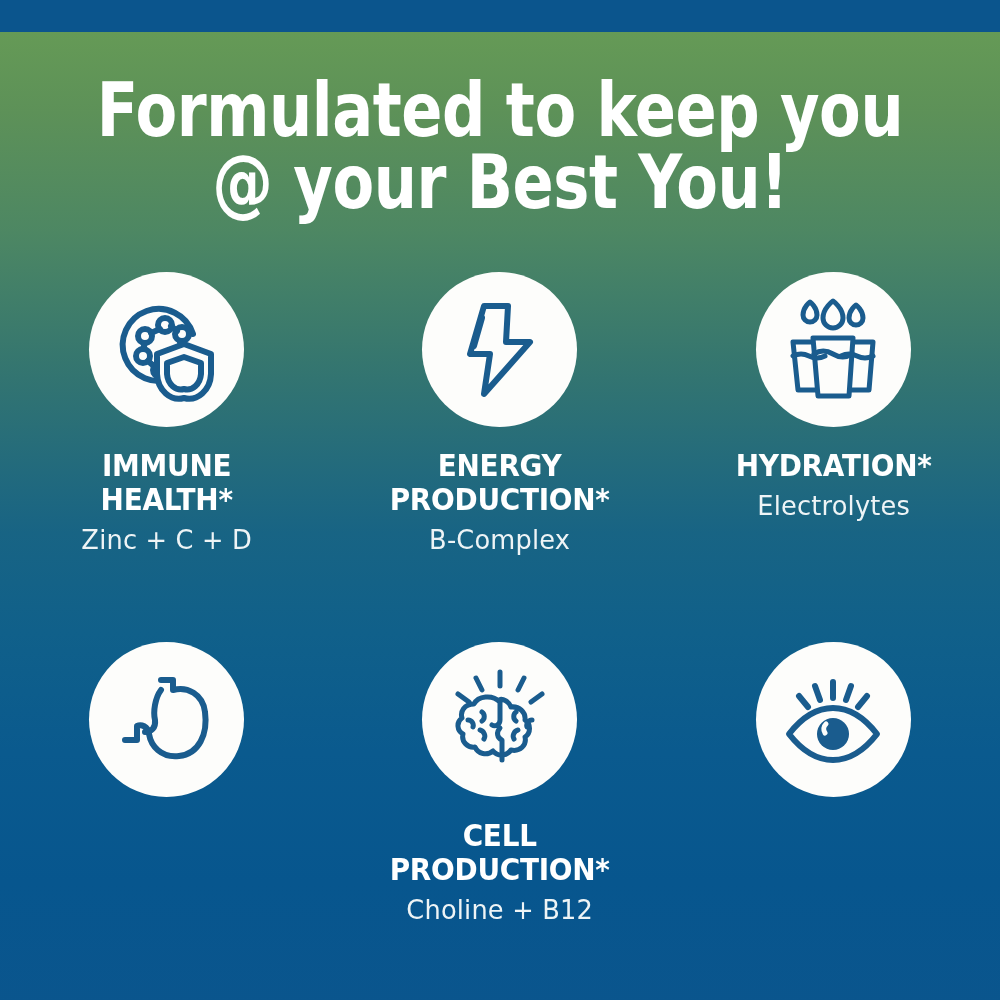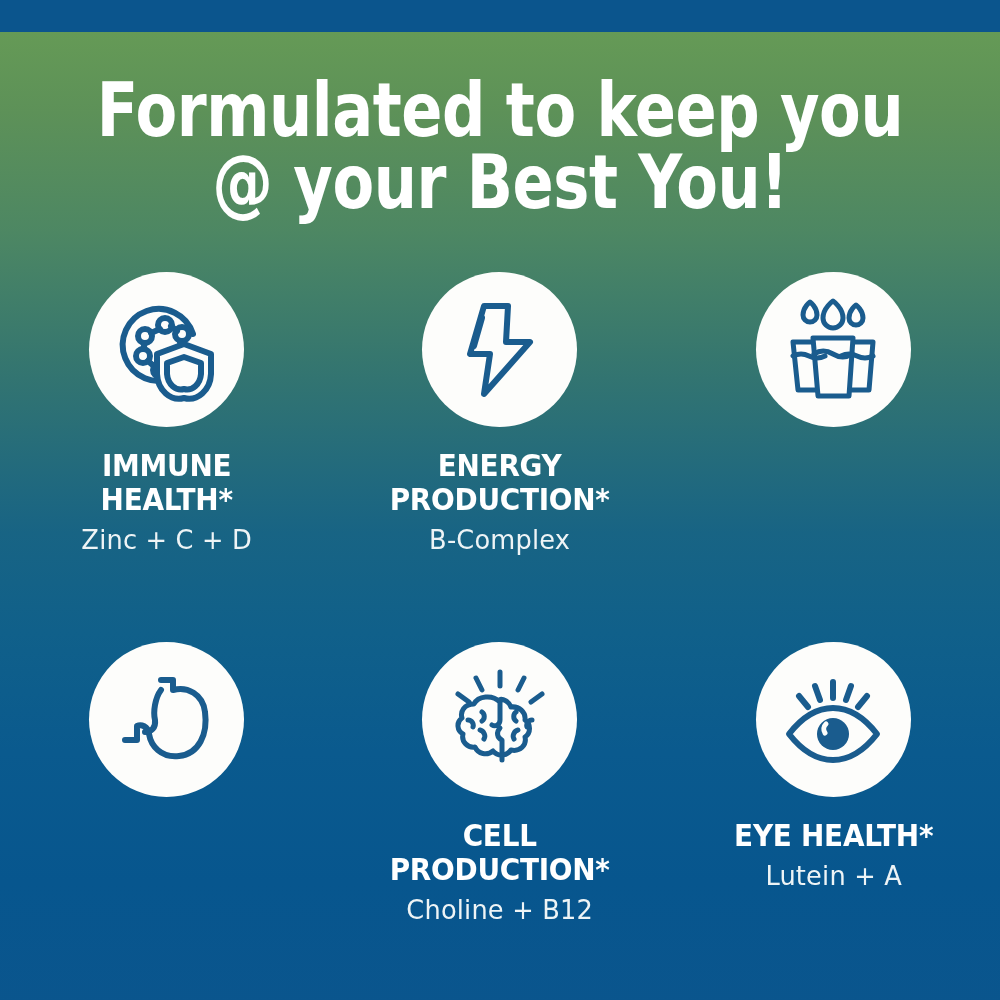"HYDRATION*" div.labels { html: none -> <div> <div> <span>HYDRATION*</span> </div> <div>Electrolytes</div> </div> }
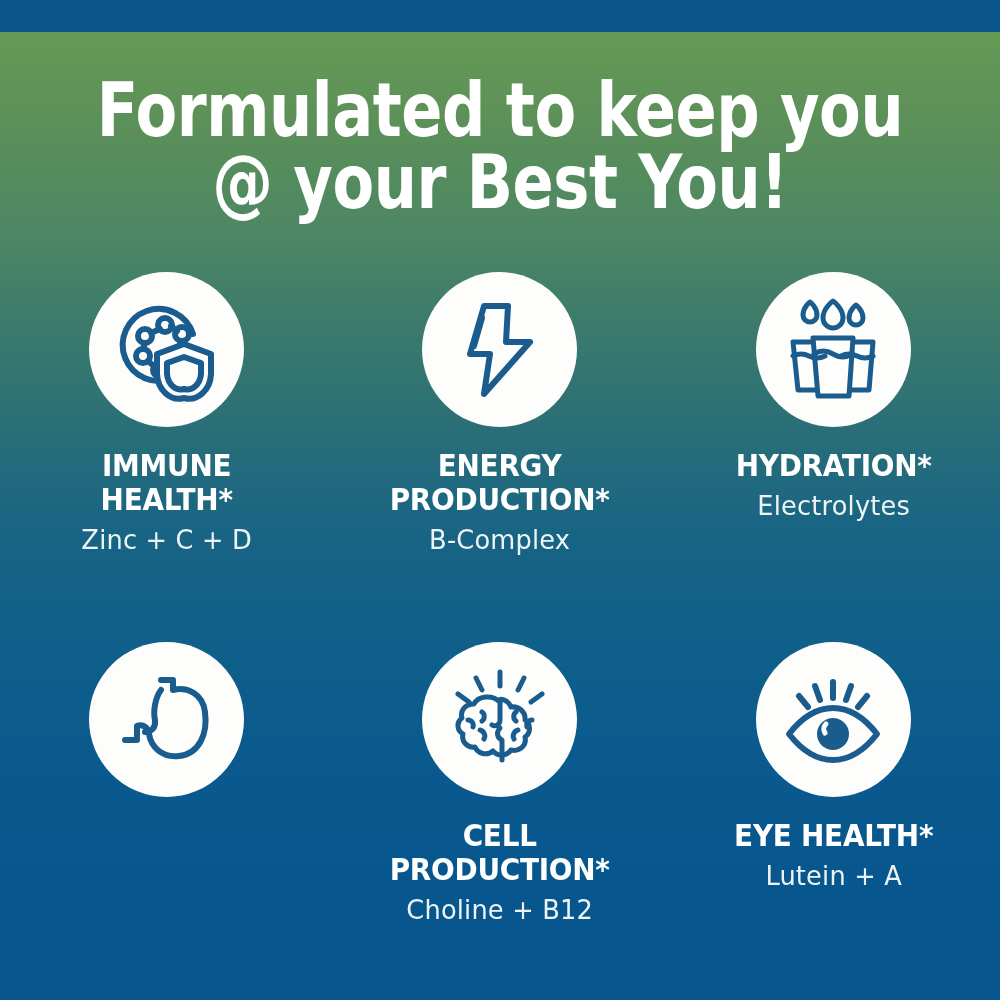"EYE HEALTH*" div.labels { html: <div> <div> <span>EYE HEALTH*</span> </div> <div>Lutein + A</div> </div> -> none }
